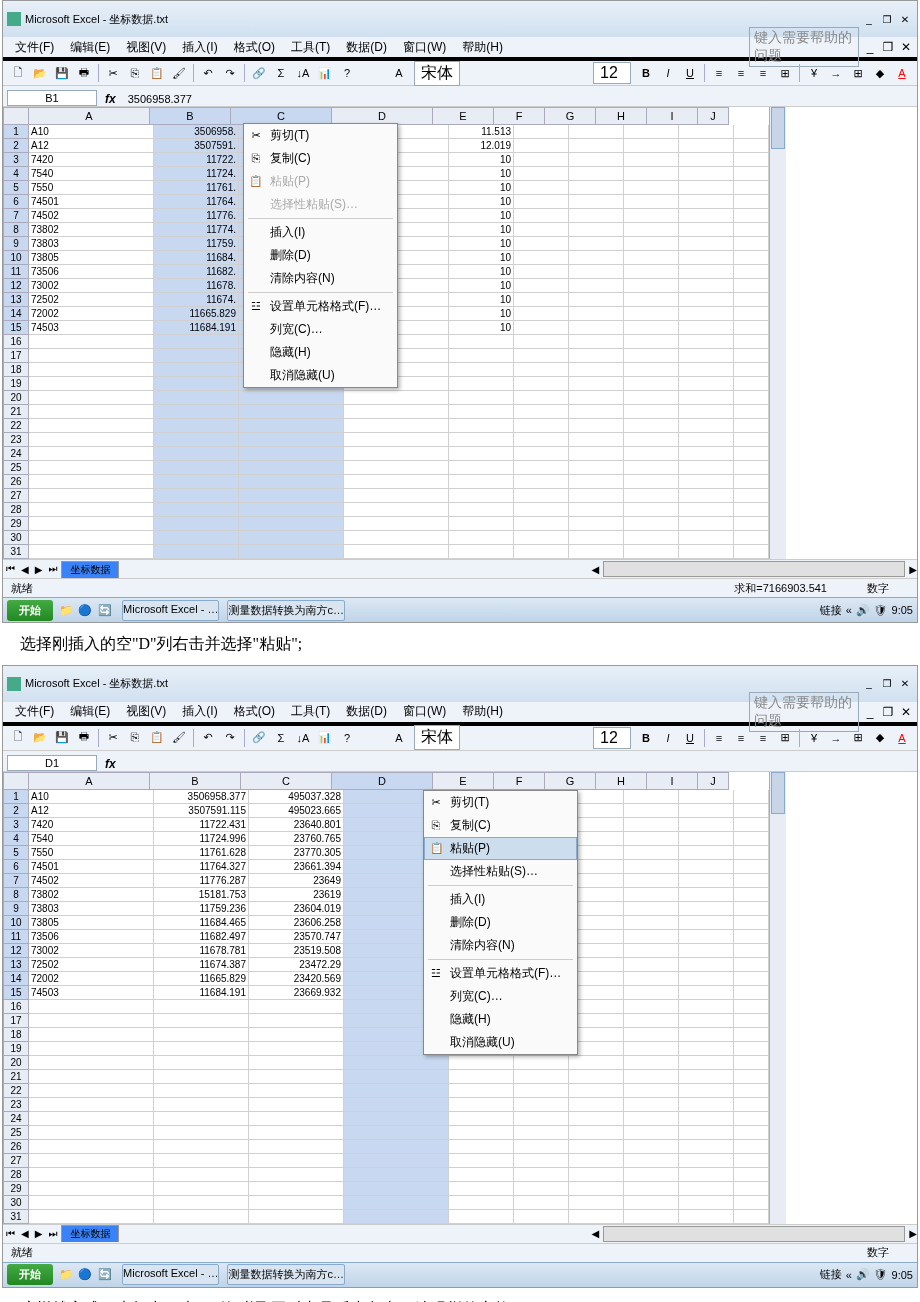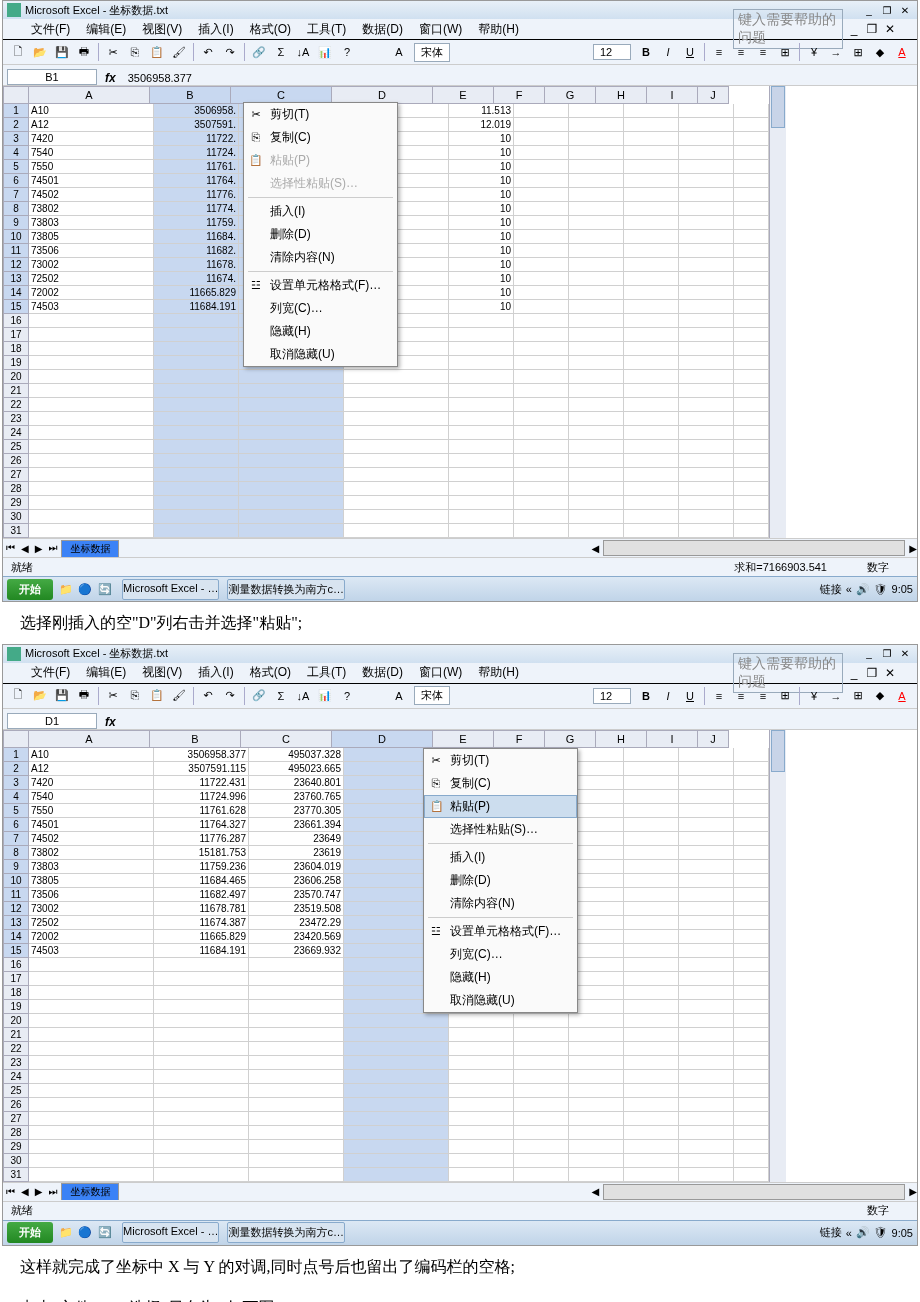"Microsoft Excel - 坐标数据.txt" .titlebar { height: 18px -> 36px }
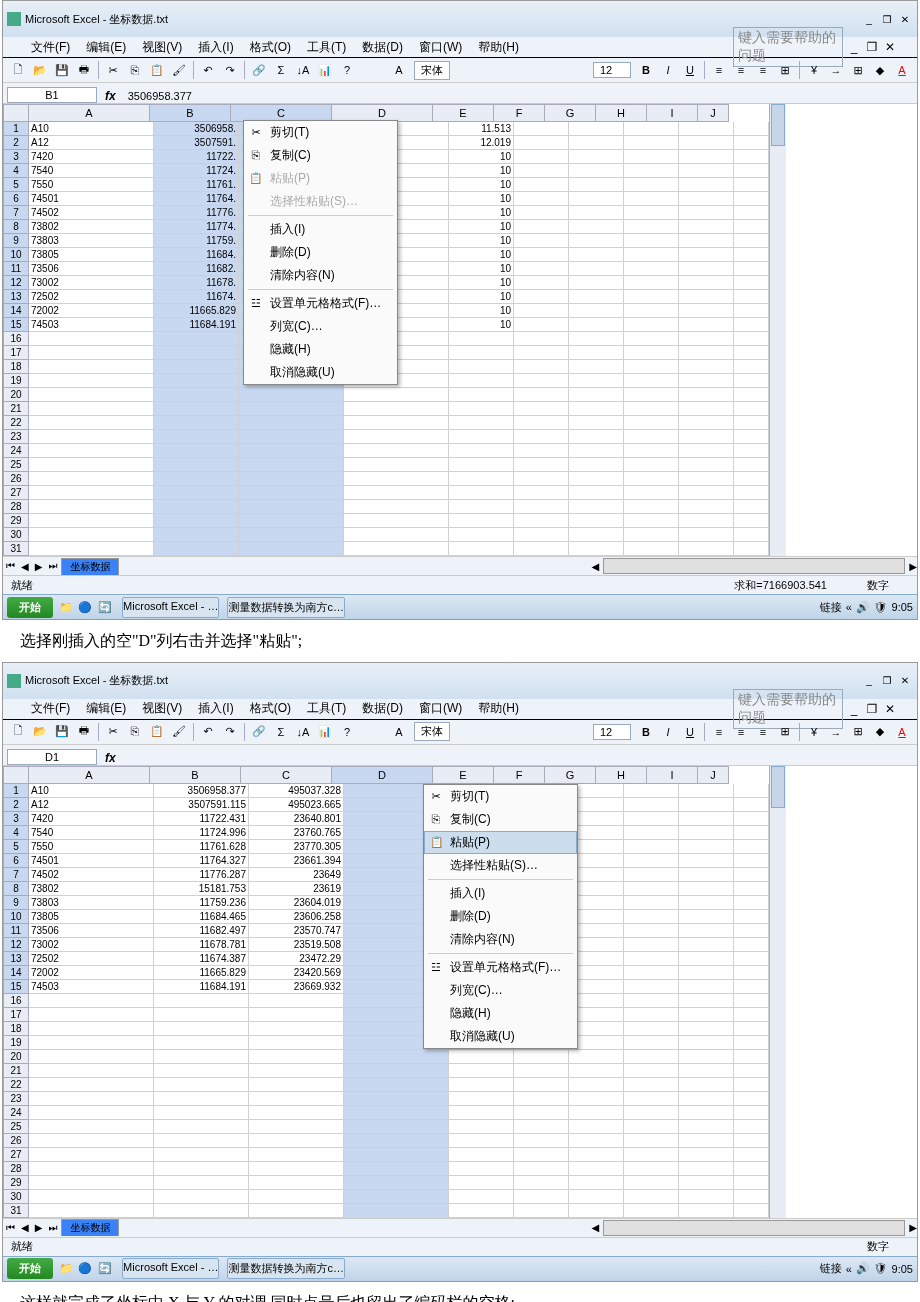"文件(F)" .menubar { border-bottom: 1px solid #000000 -> 4px solid #000000; padding: 0 20px -> 0 4px }
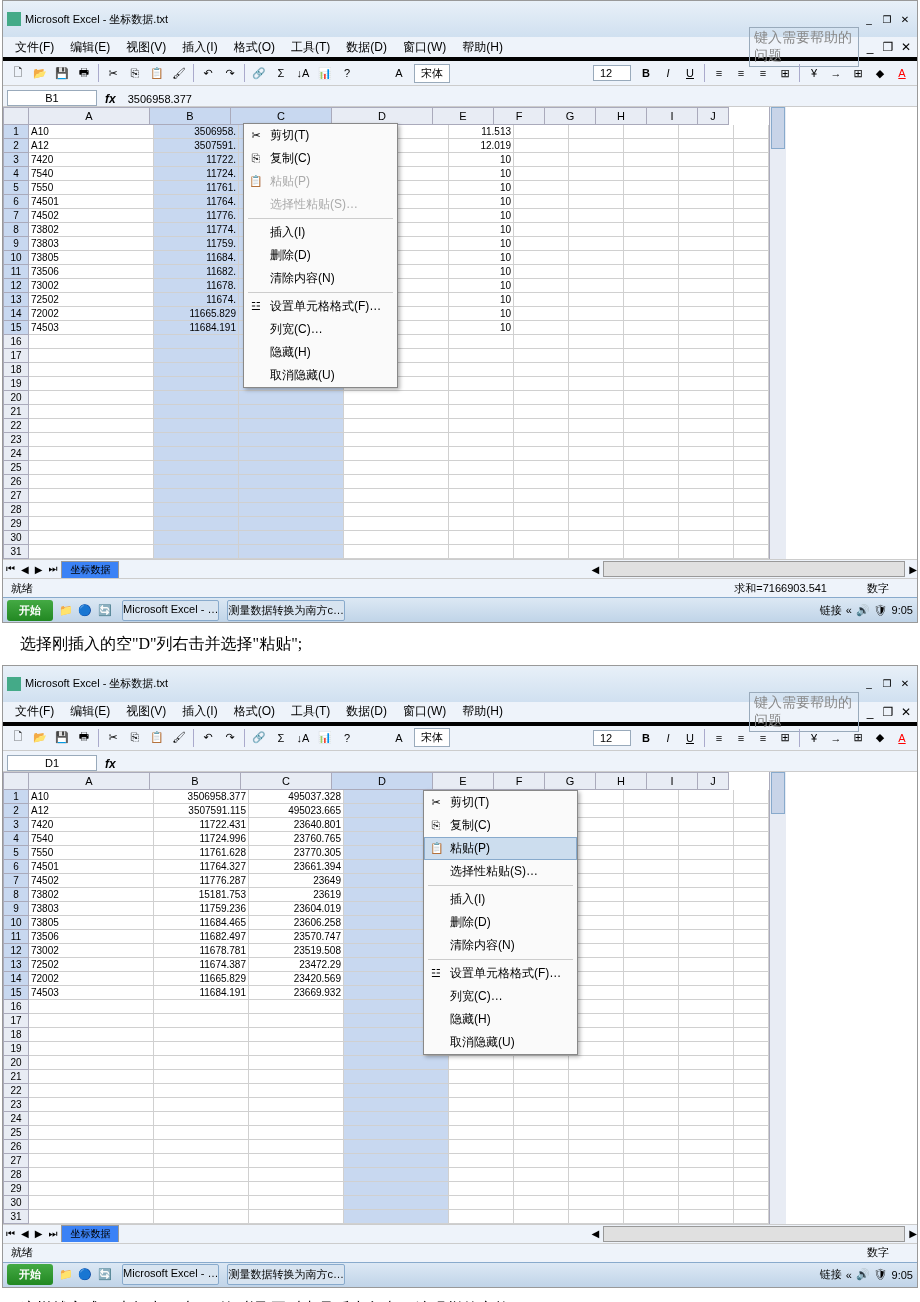"宋体" .toolbar .font { font-size: 11px -> 16px }
